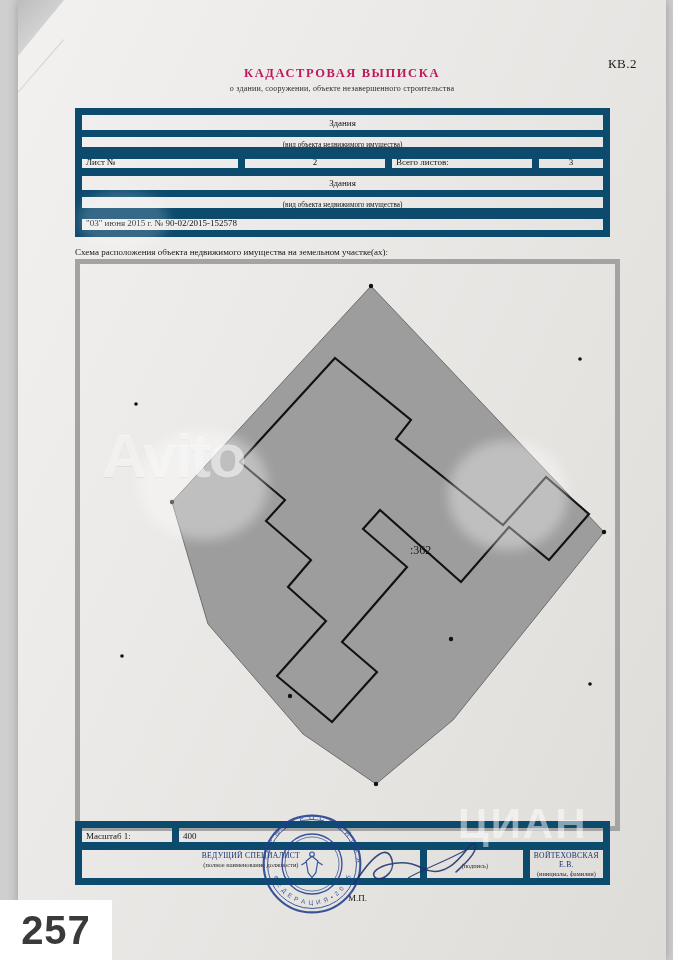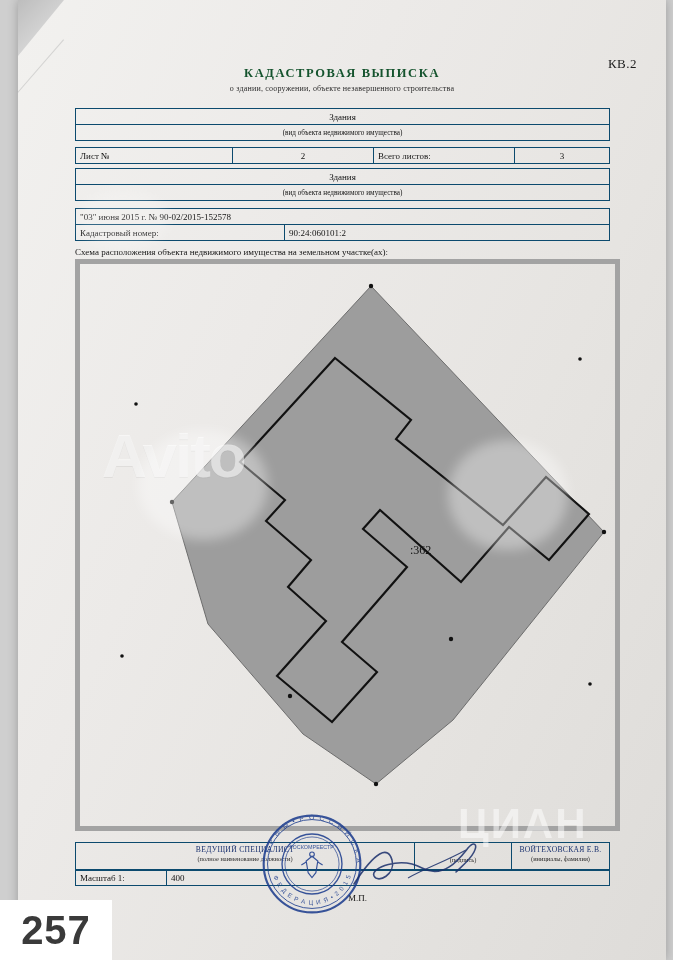"КАДАСТРОВАЯ ВЫПИСКА" .title { color: #14532d -> #be185d }
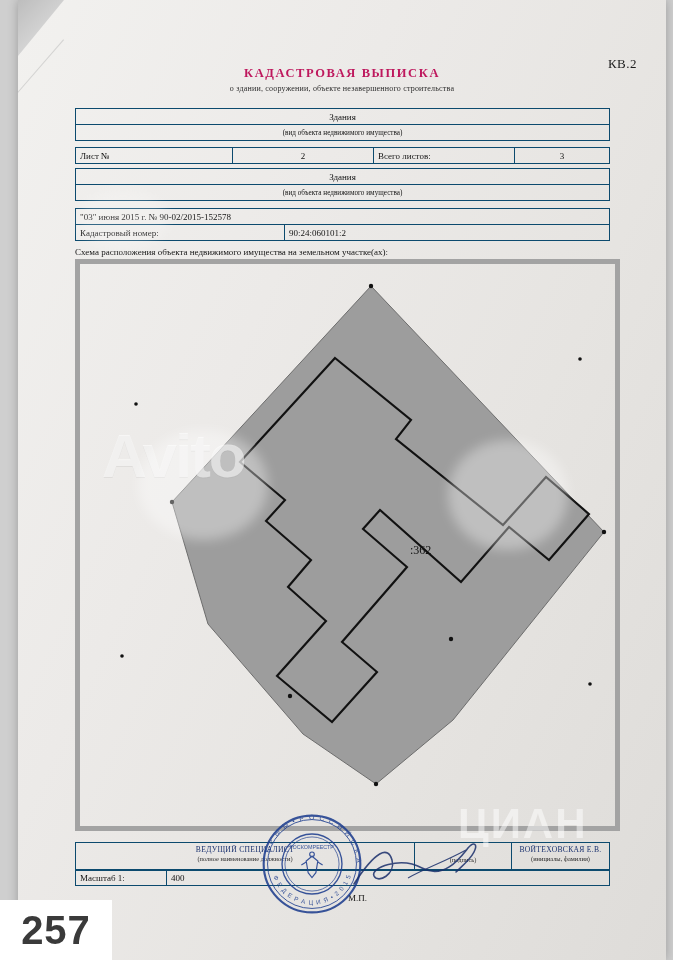"Здания" .tbl td { border: 1px solid #0c4a6e -> 7px solid #0c4a6e }
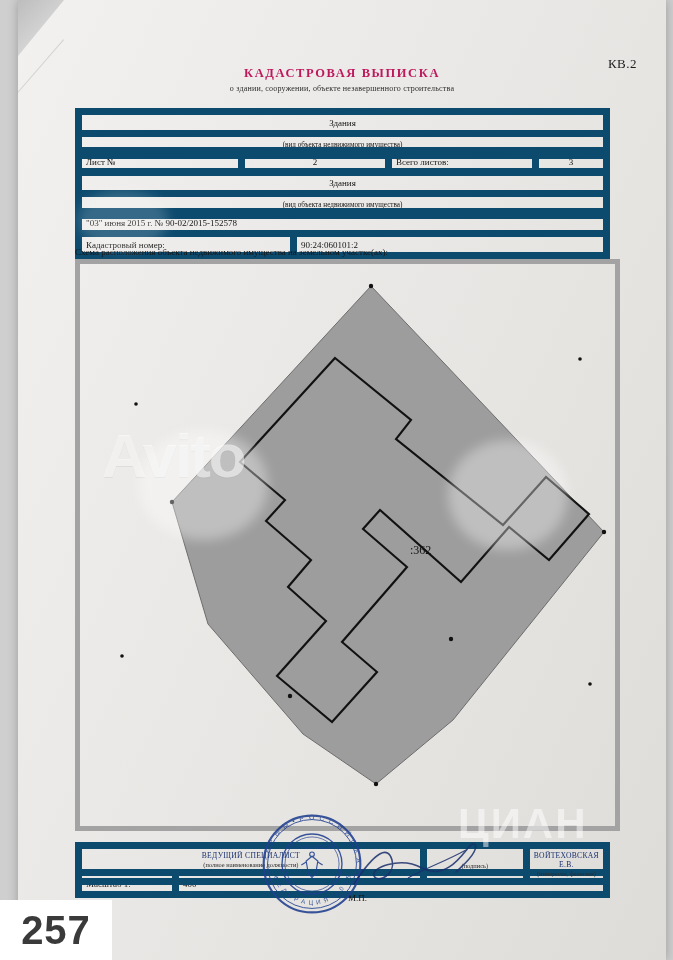"Кадастровый номер:" tr { html: <tr> <td>Кадастровый номер:</td> <td>90:24:060101:2</td> </tr> -> none }
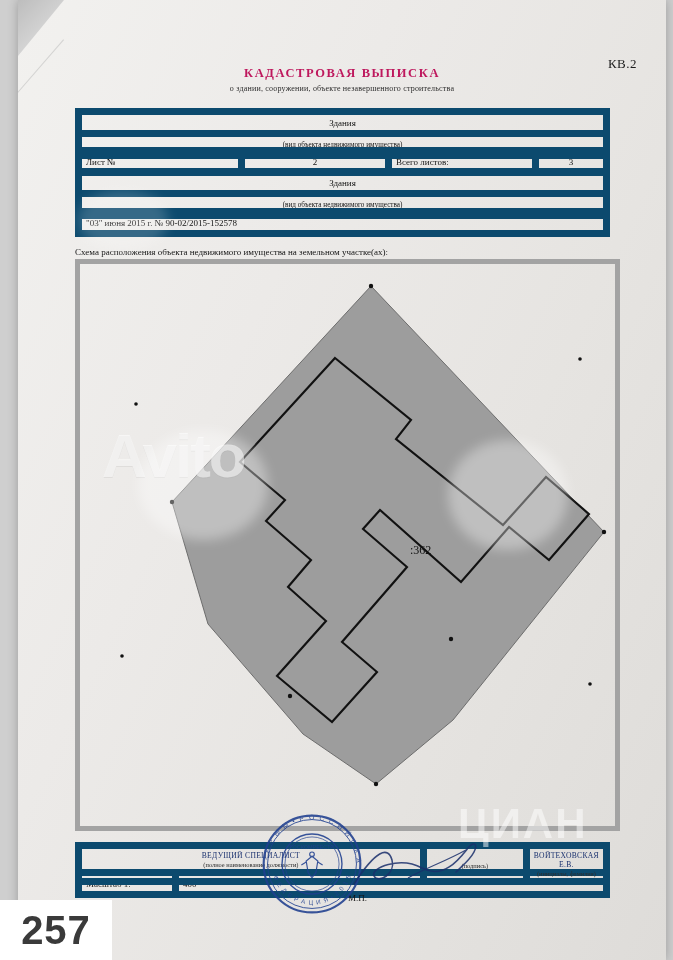"Масштаб 1:" #t5 { margin-top: 48px -> none }
